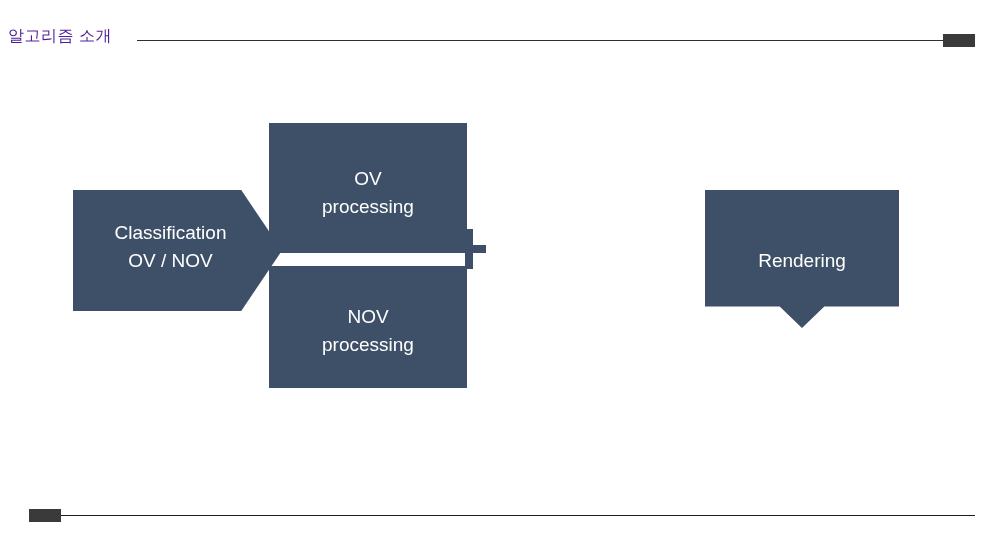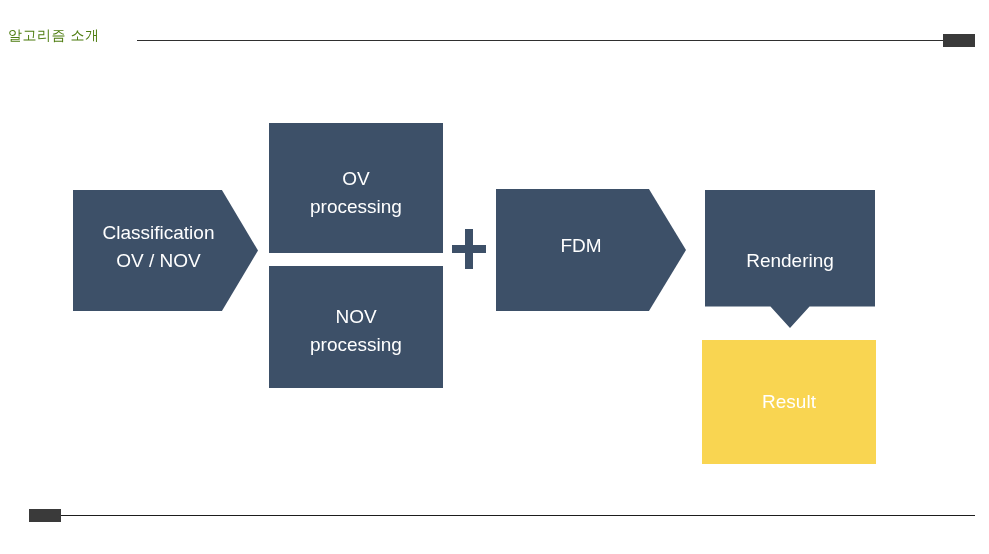"알고리즘 소개" #slide-title { color: #4d7c0f -> #4c1d95; font-size: 14px -> 16px }
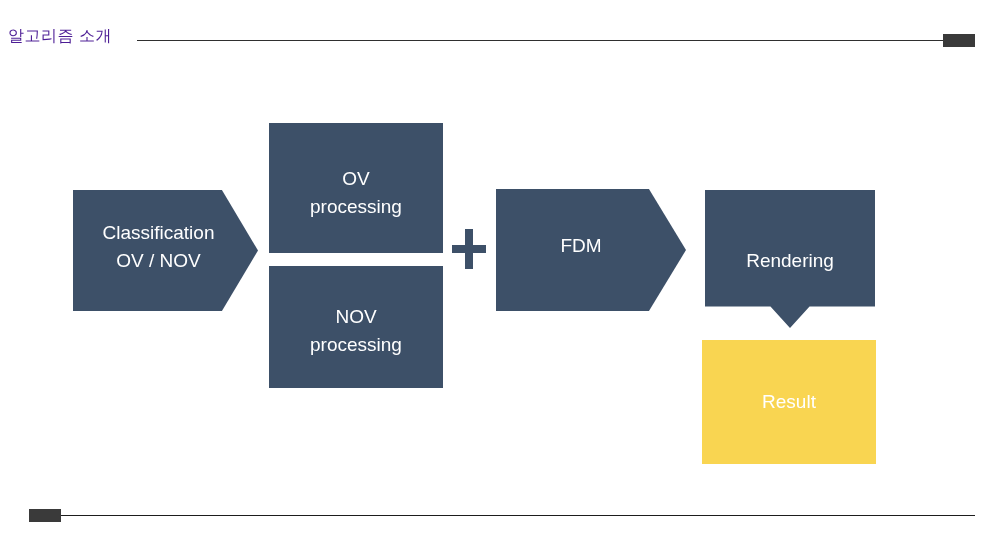"OV" .shape { padding-left: none -> 24px }
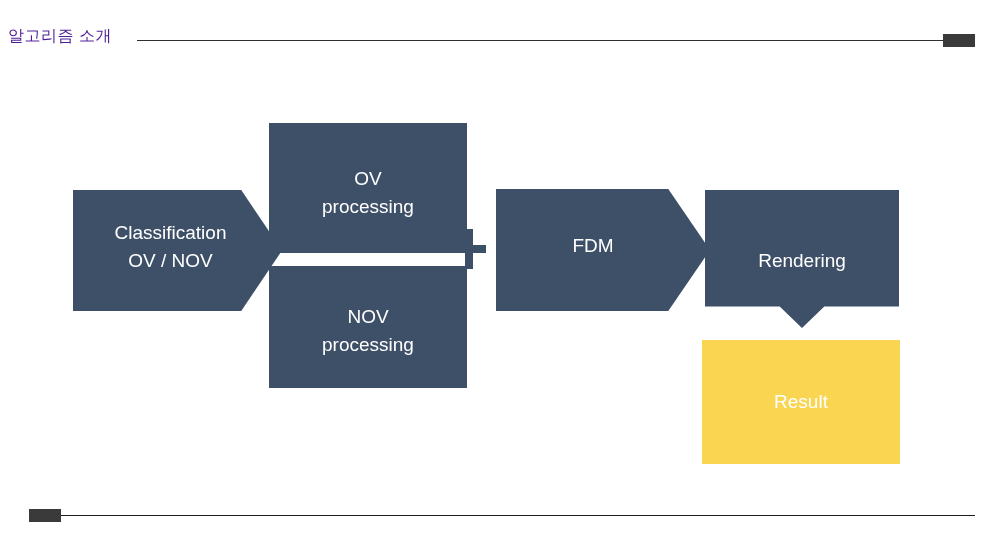"FDM" div.shape { html: <div> <div>FDM</div> </div> -> none }
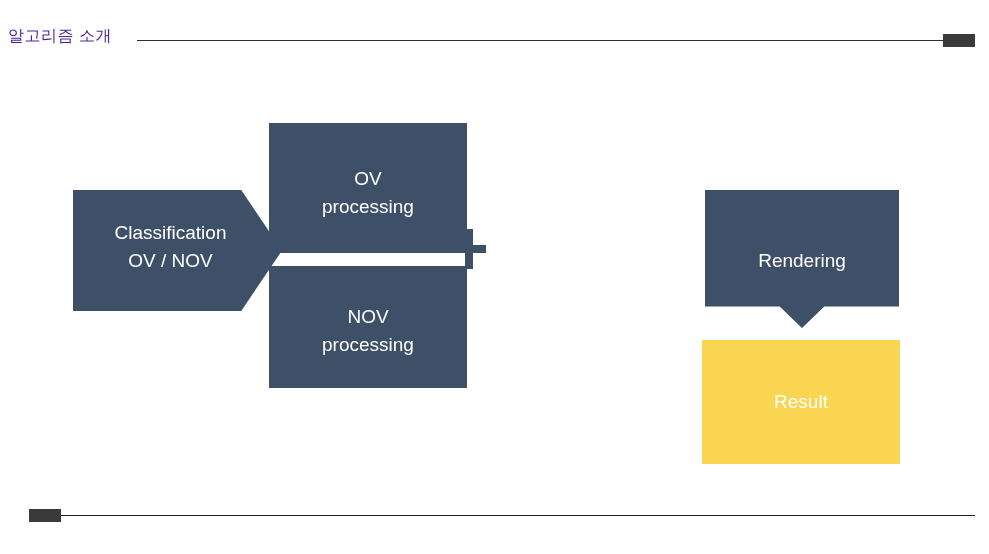"Result" div.shape { html: <div> <div>Result</div> </div> -> none }
